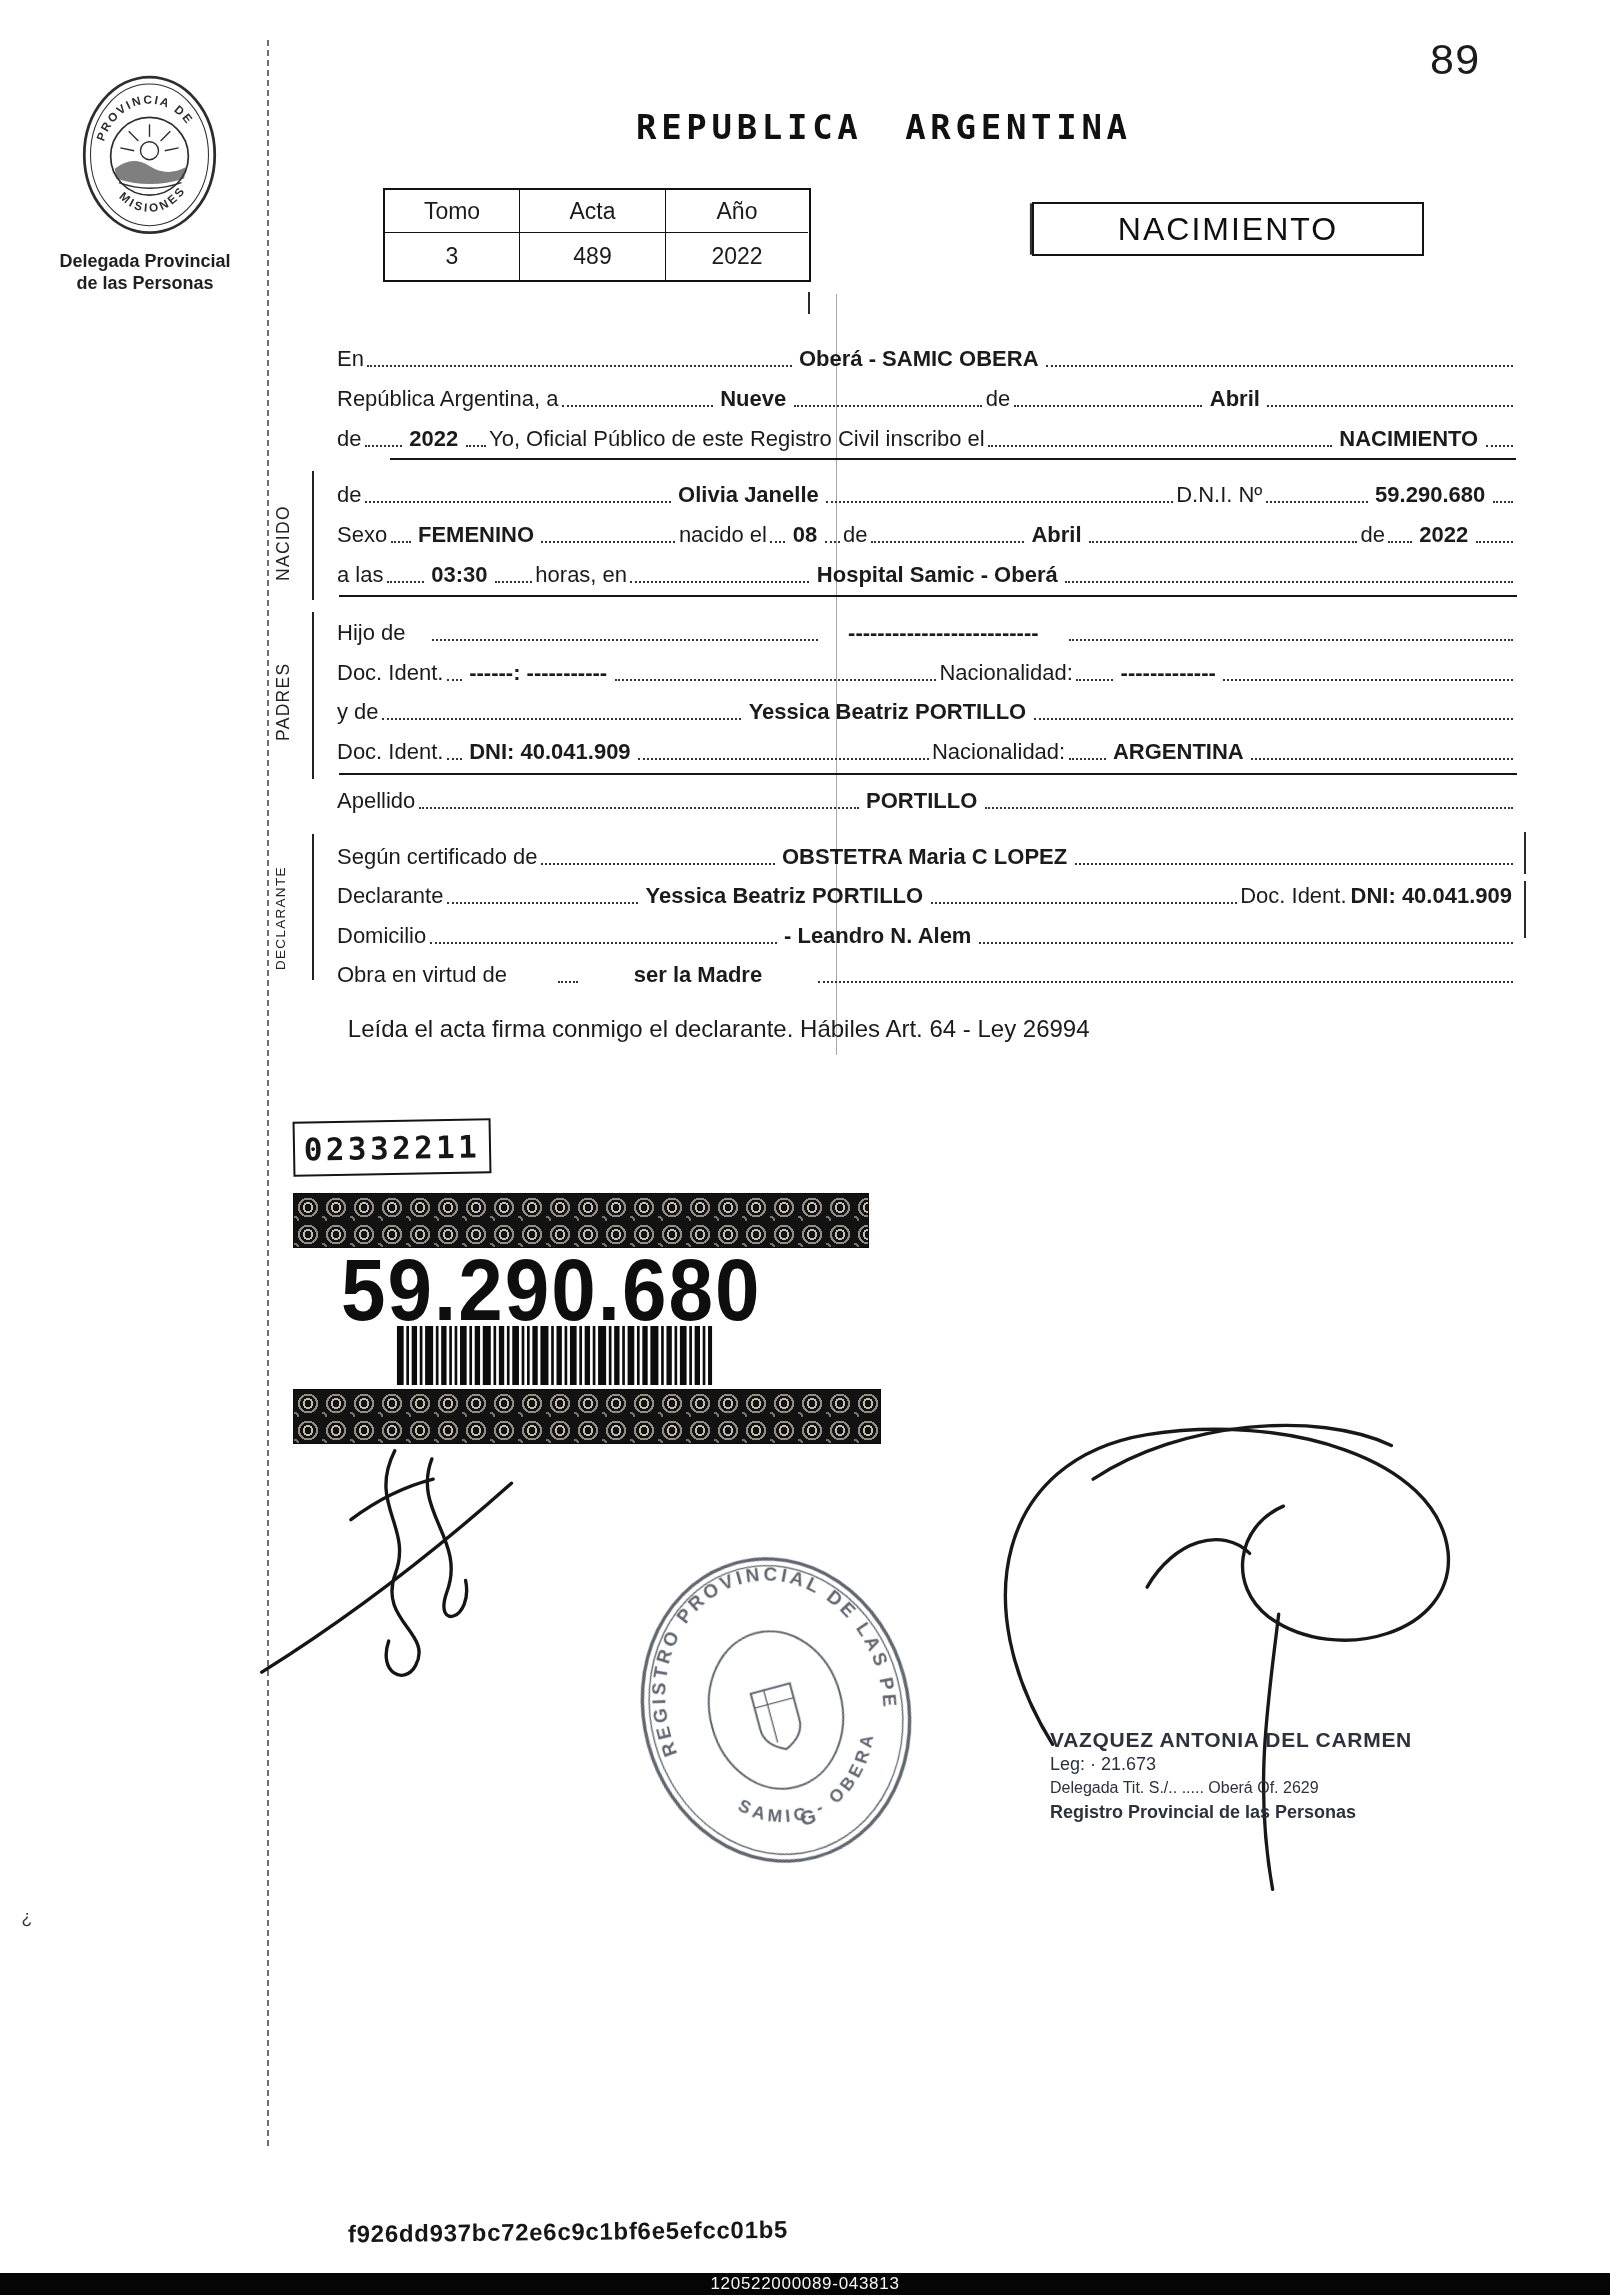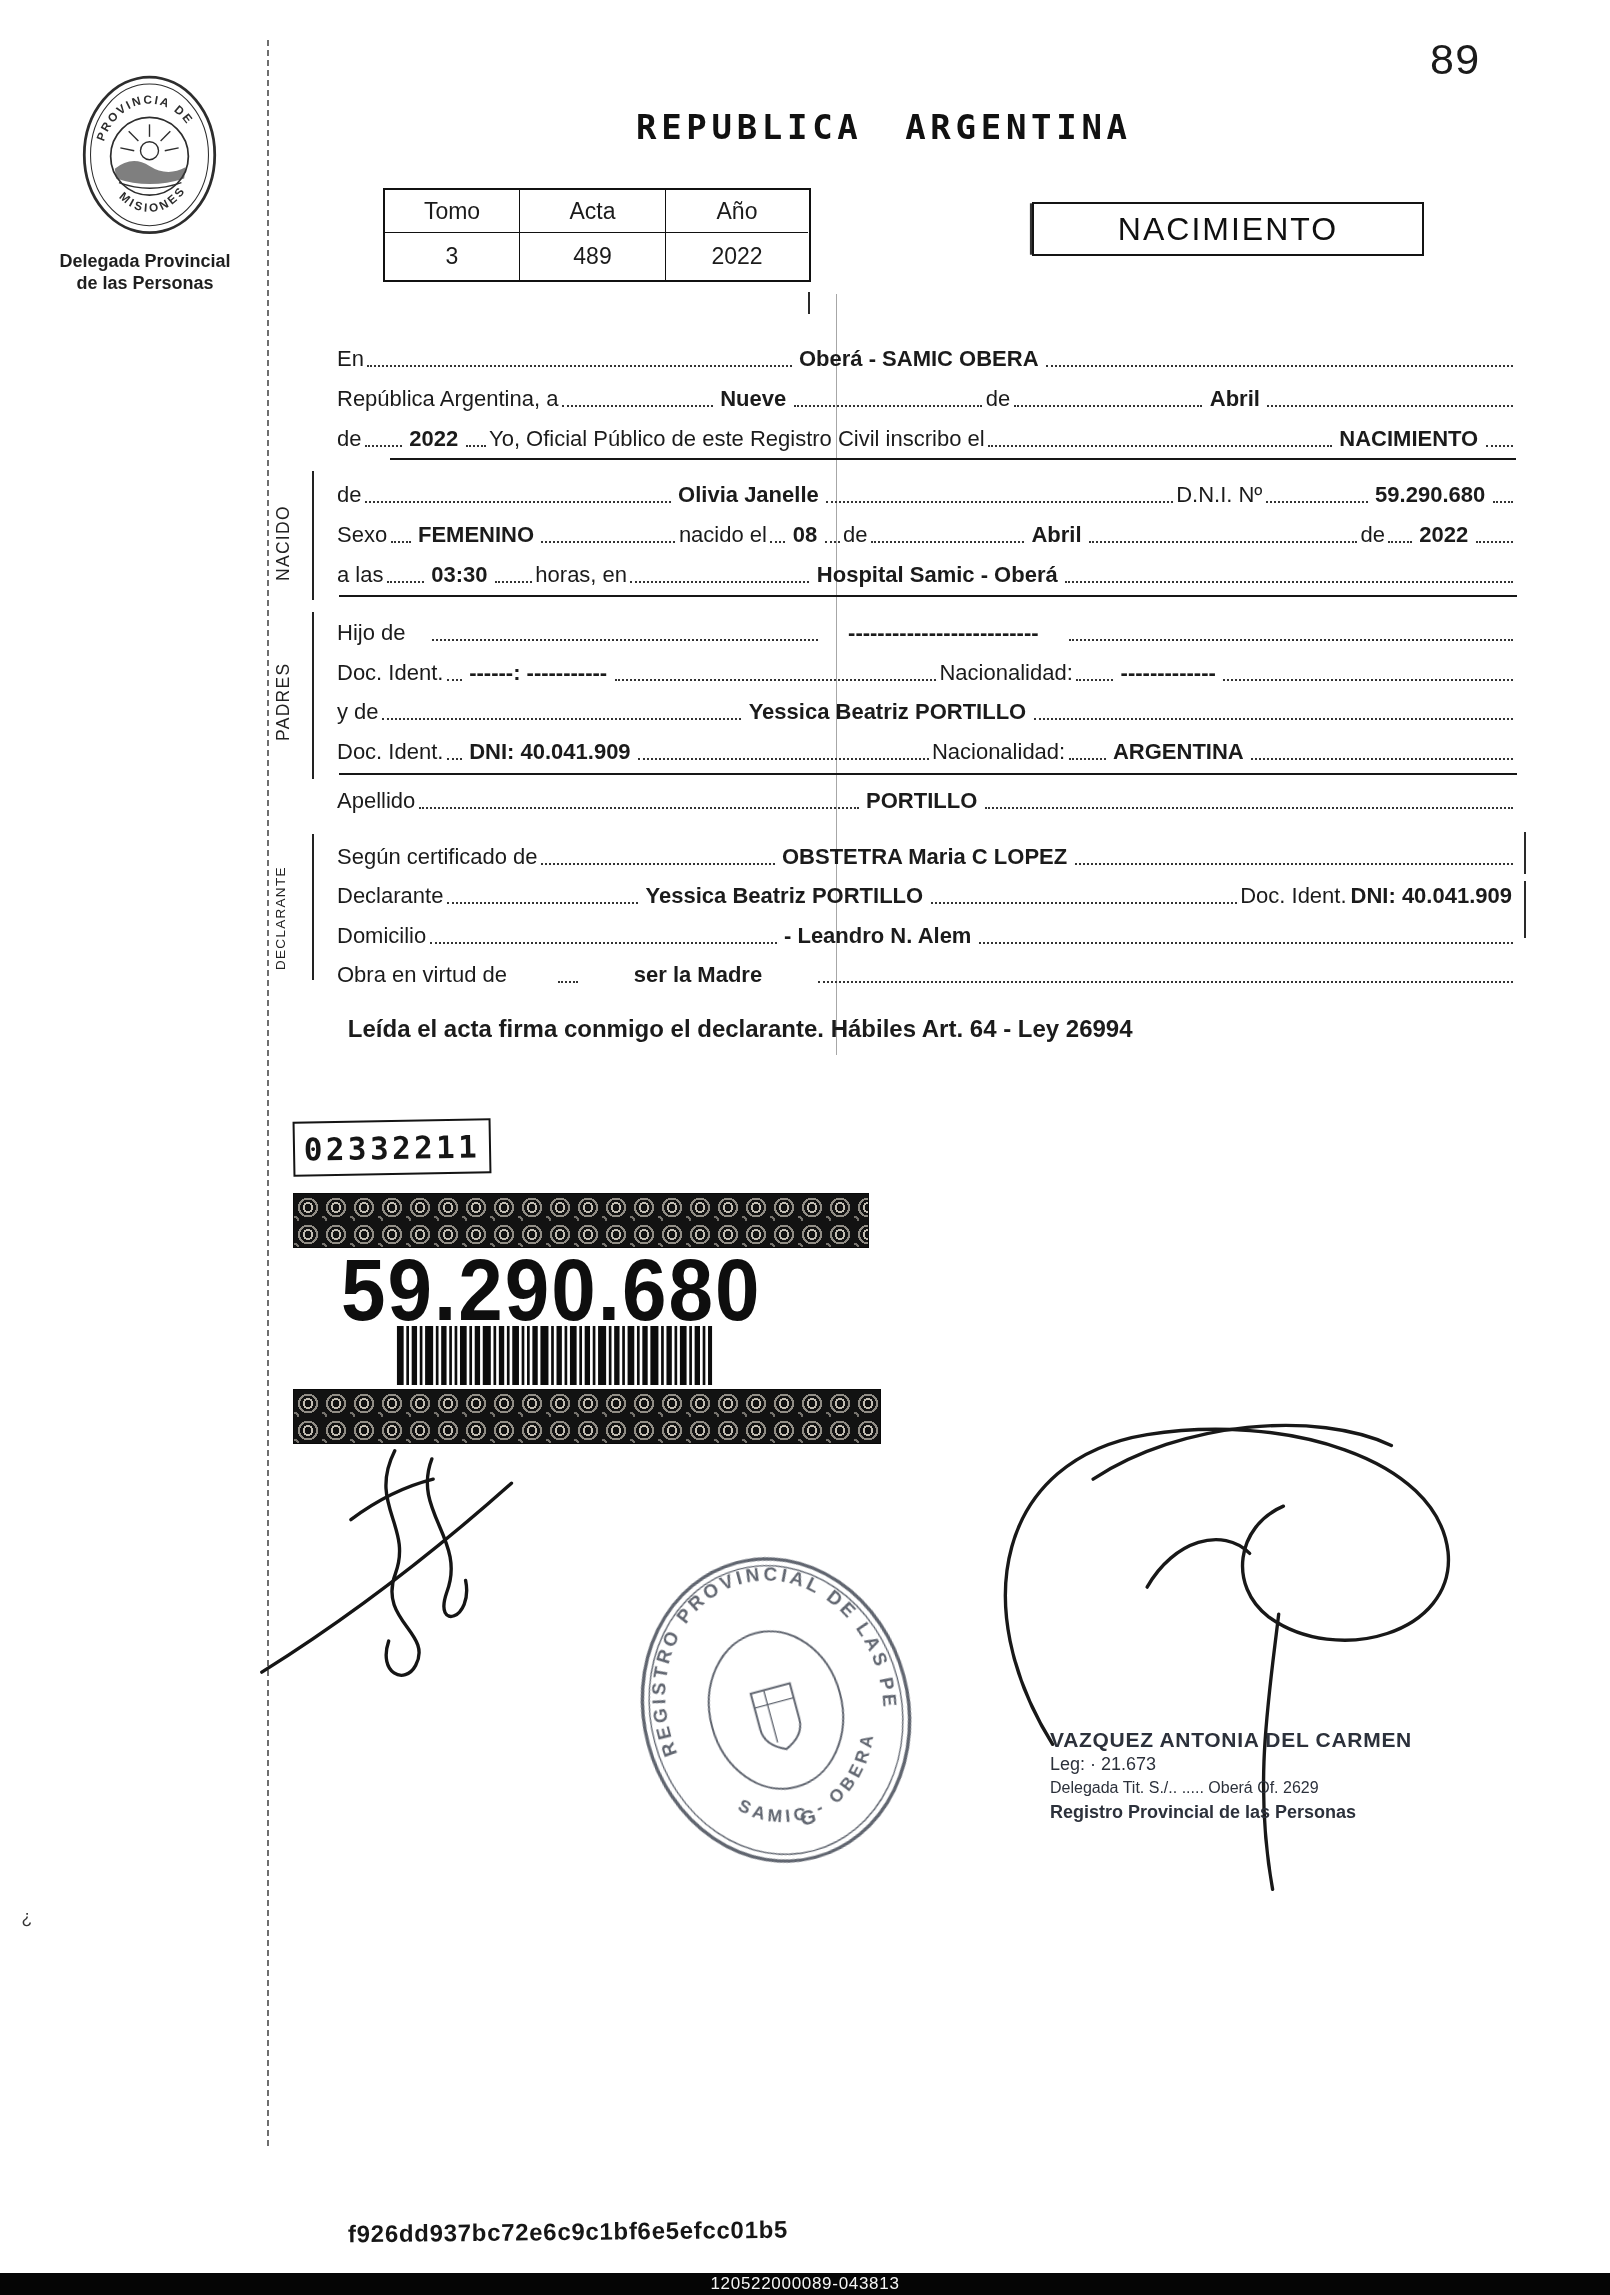"Leída el acta firma conmigo" .closing { font-weight: bold -> normal }
